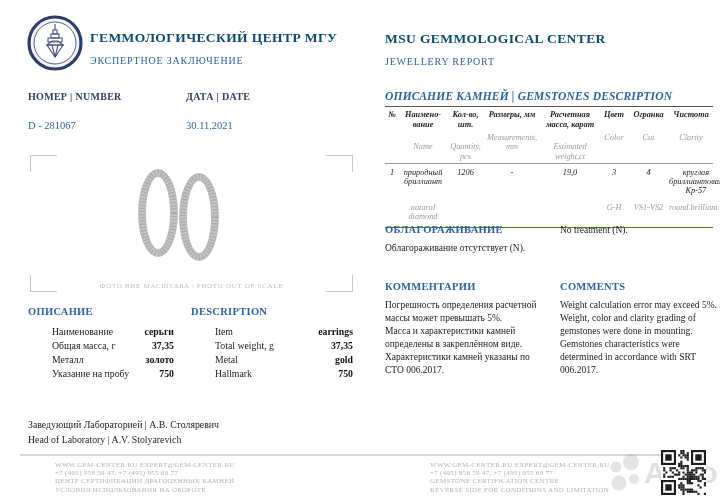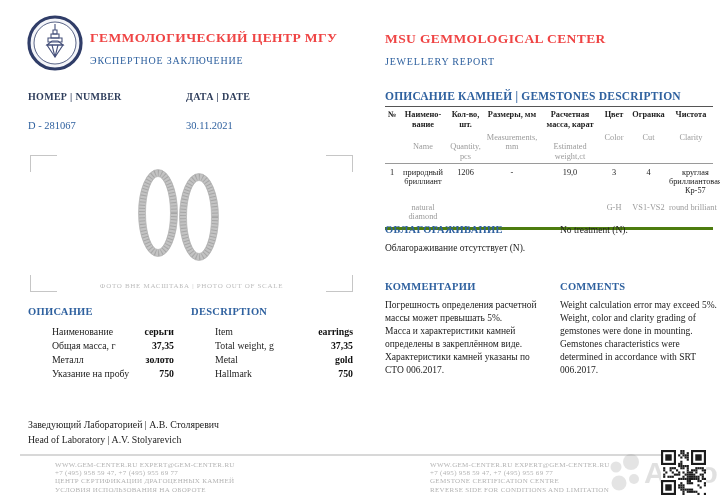"ГЕММОЛОГИЧЕСКИЙ ЦЕНТР МГУ" .hdr-title { color: #ef4444 -> #0c4a6e }
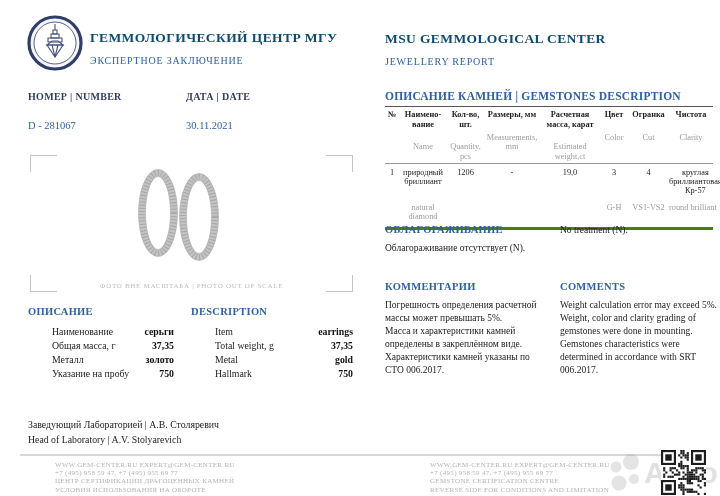"ОПИСАНИЕ КАМНЕЙ | GEMSTONES DESCRIPTION" .gems { font-style: none -> italic }
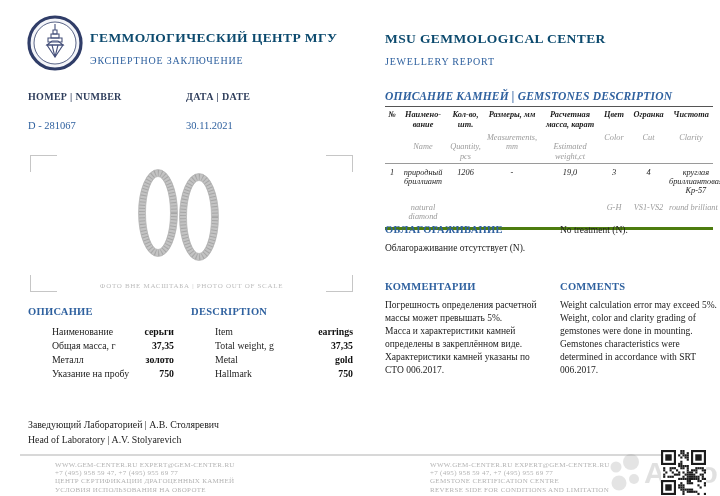"natural diamond" .trow-en { border-bottom: 3px solid #4d7c0f -> 1px solid #4d7c0f }
